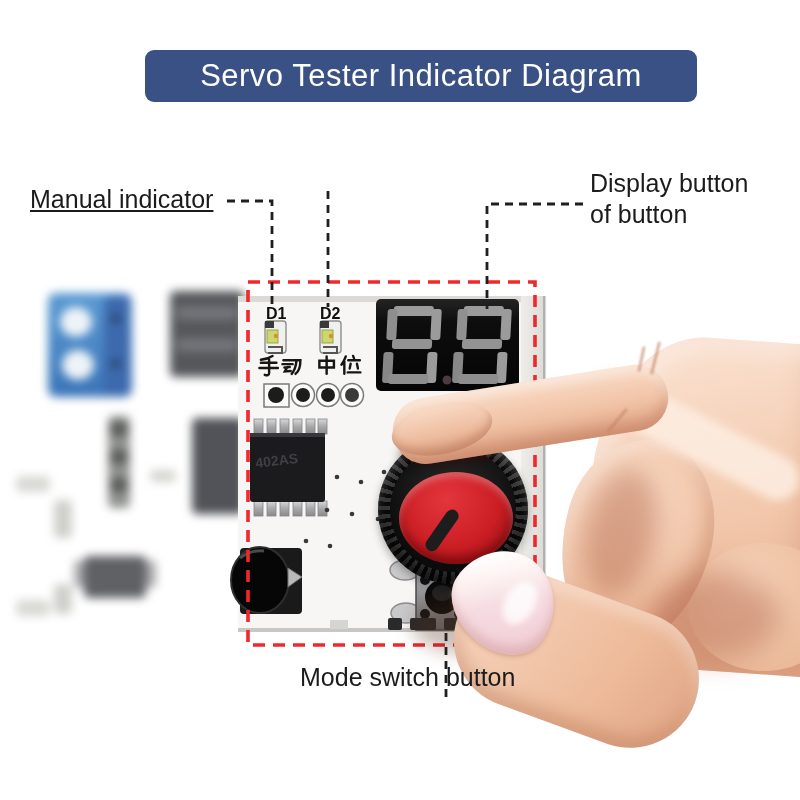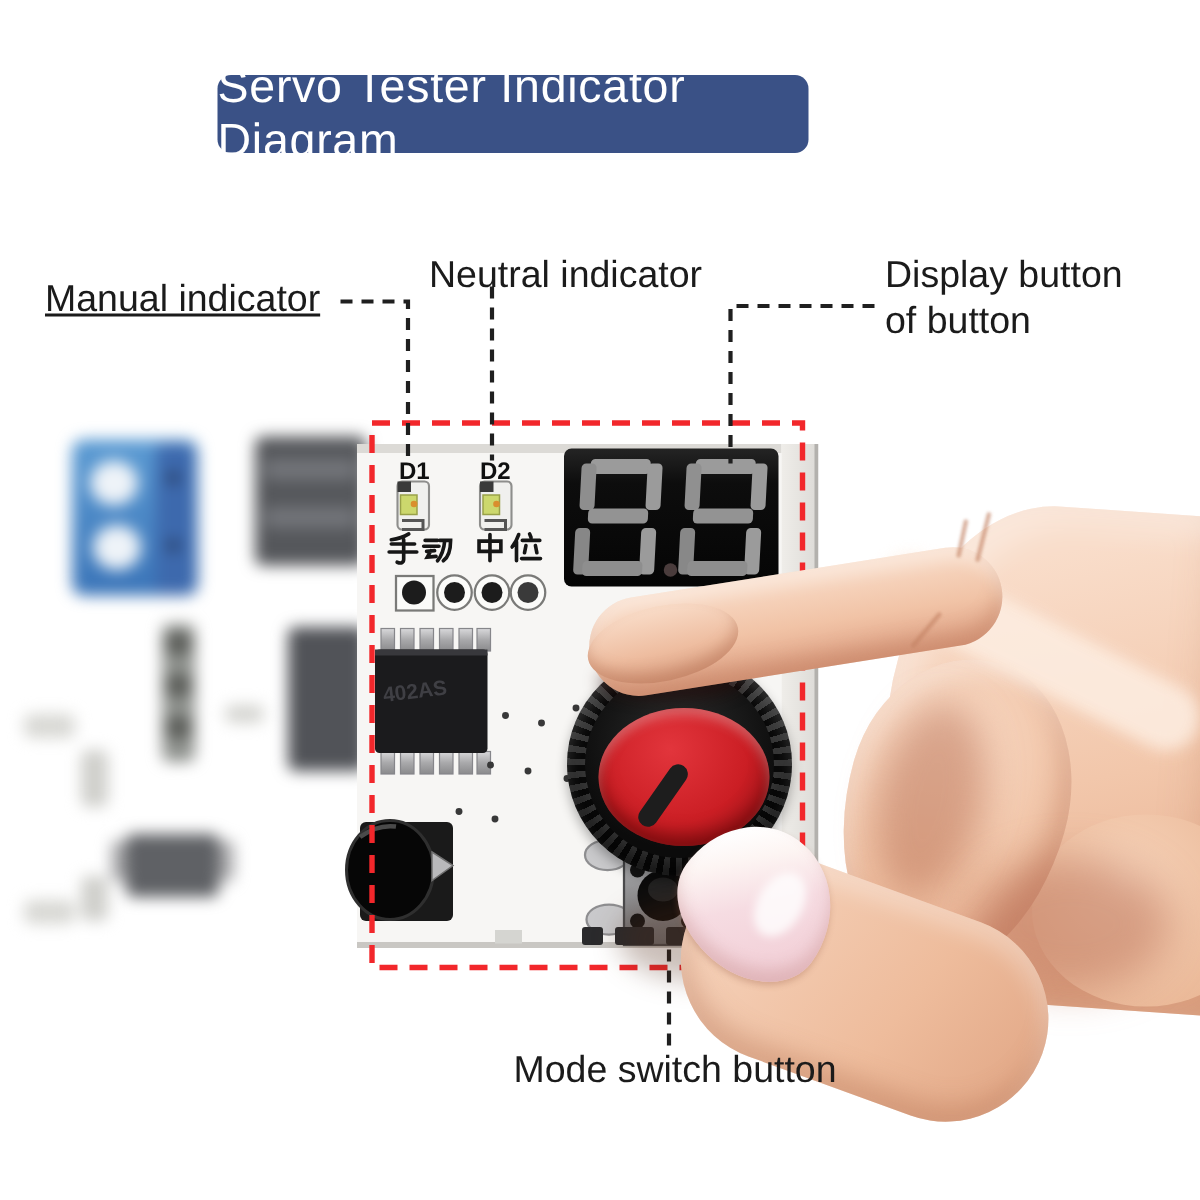"Servo Tester Indicator Diagram" .banner { width: 394px -> 552px }
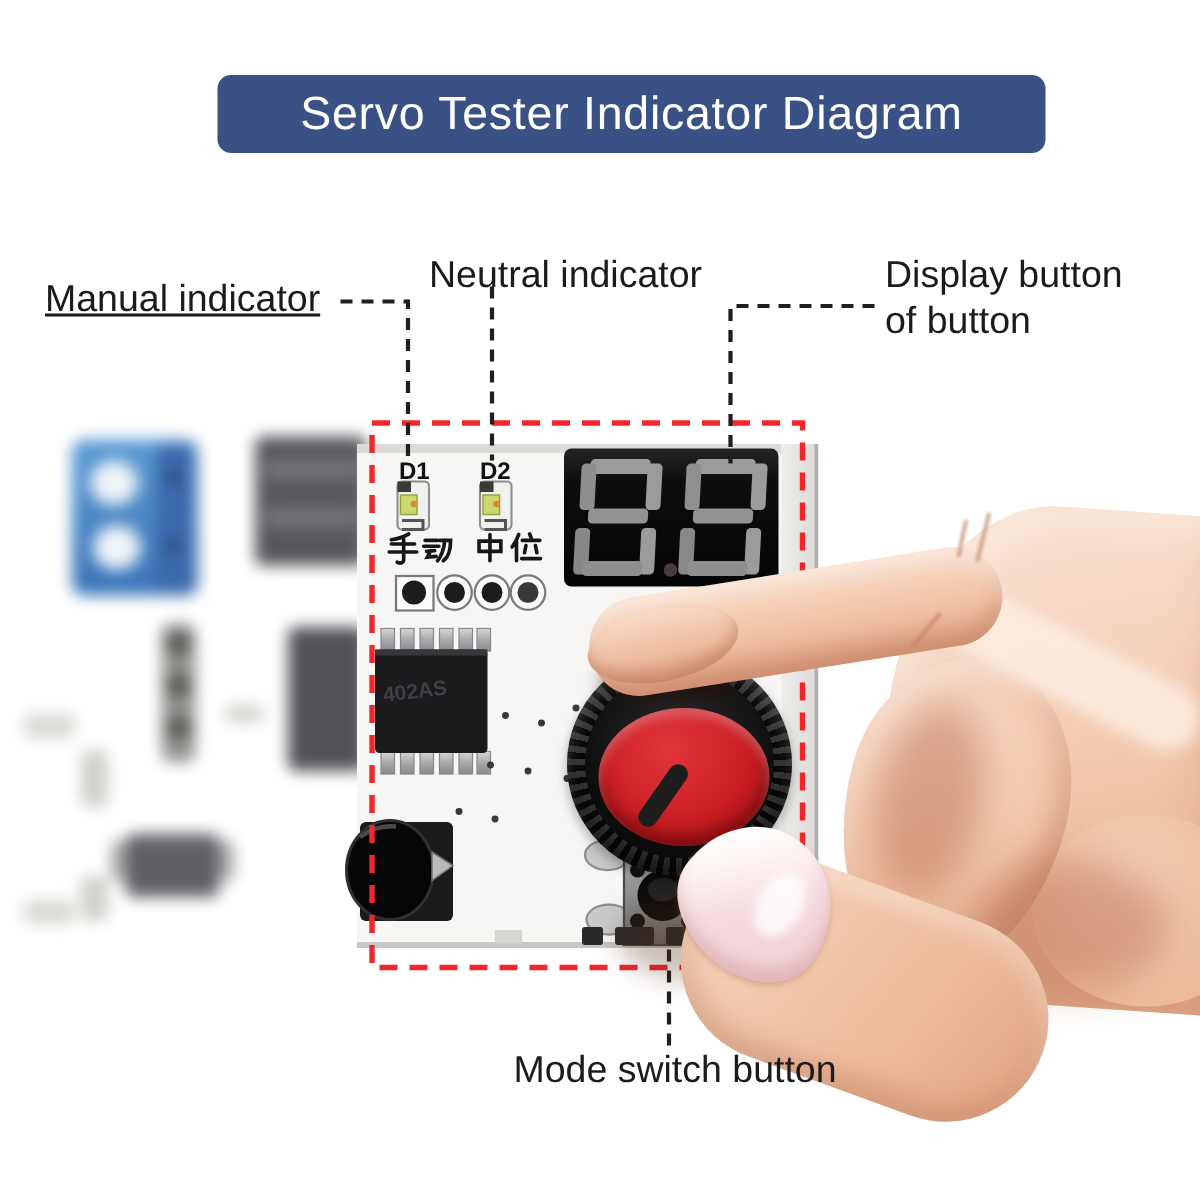"Neutral indicator" div.abs { html: <div>Neutral indicator</div> -> none }
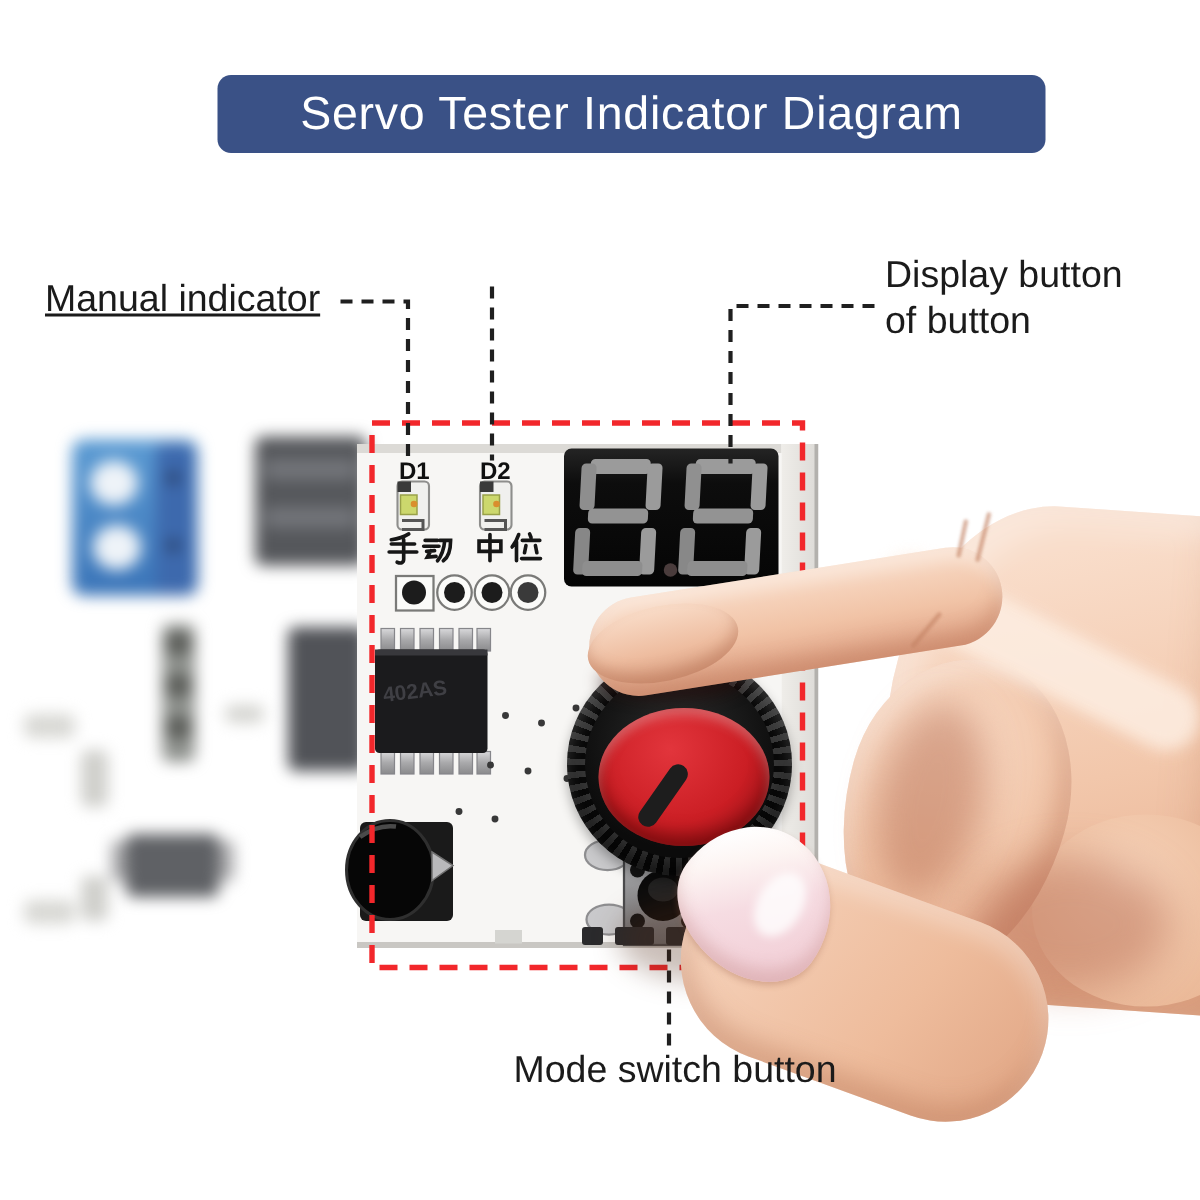"Mode switch button" .lbl-mode { text-align: center -> left; top: 698px -> 662px }
